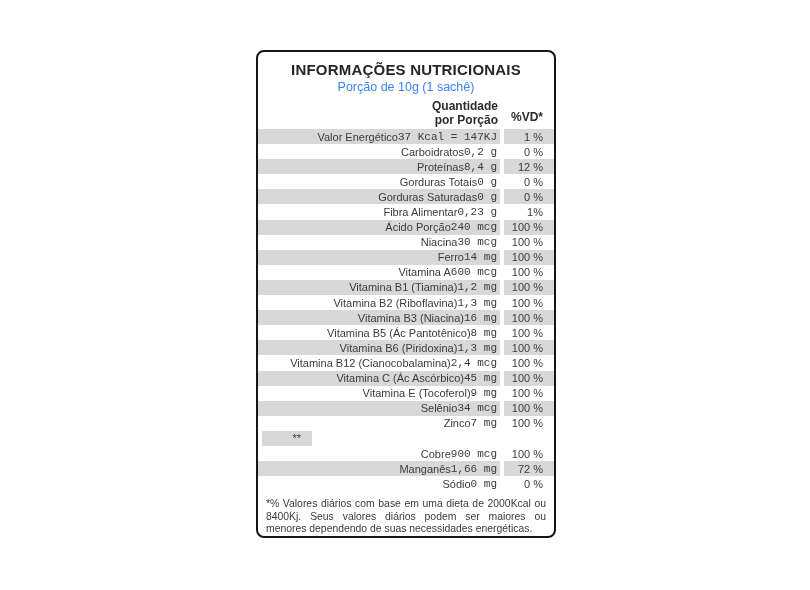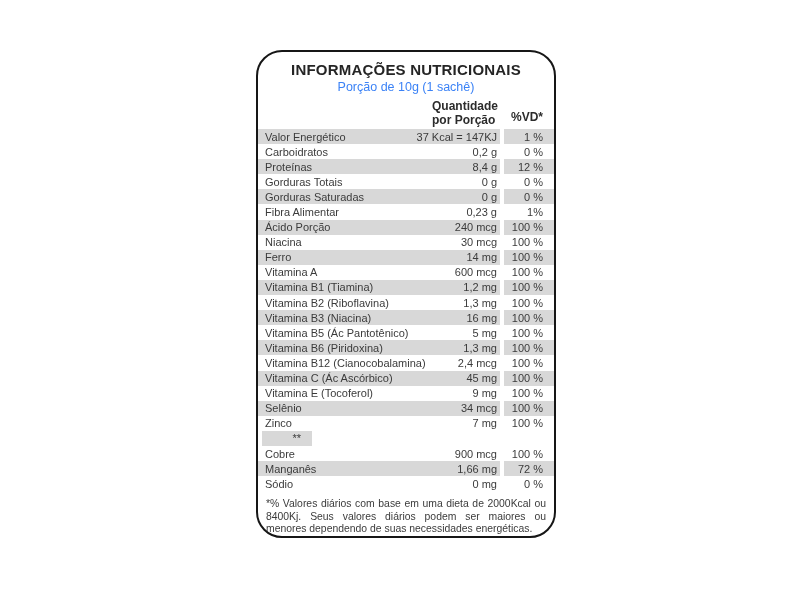"INFORMAÇÕES NUTRICIONAIS" .label-box { border-radius: 26px -> 8px }
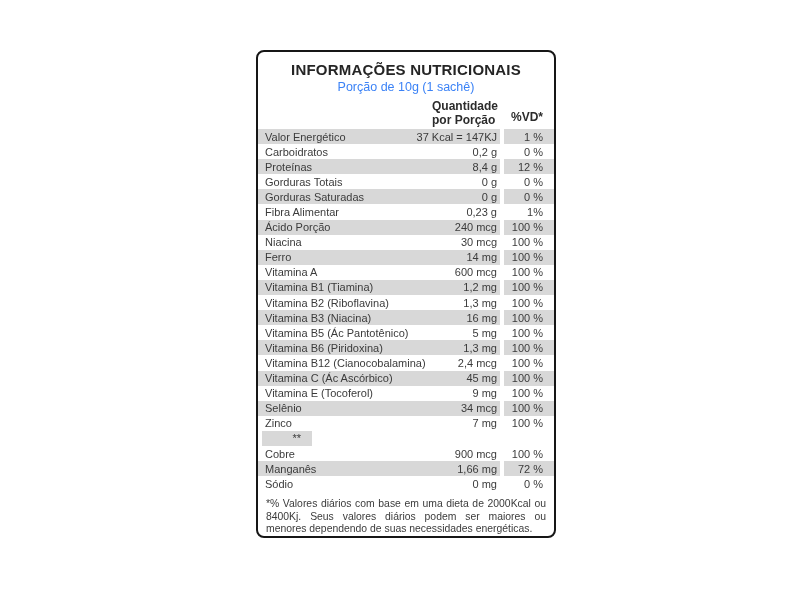"Quantidade" .qty-header { text-align: left -> right }
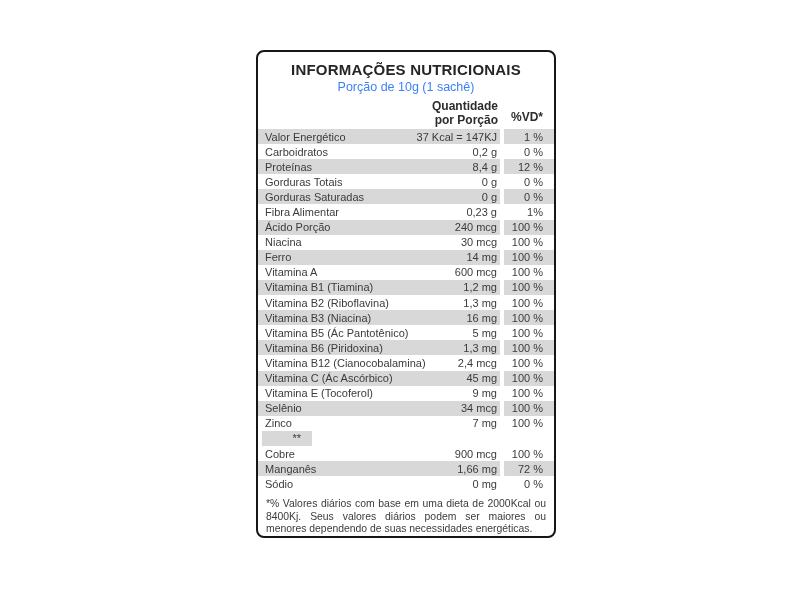"Valor Energético" .seg-main { justify-content: space-between -> flex-end }
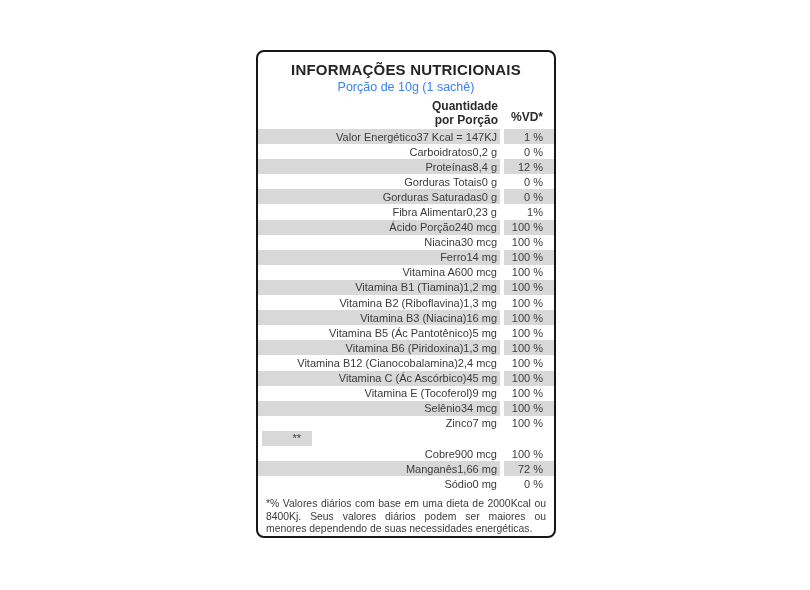"37 Kcal = 147KJ" .cell-qty { font-family: none -> Liberation Mono, monospace }
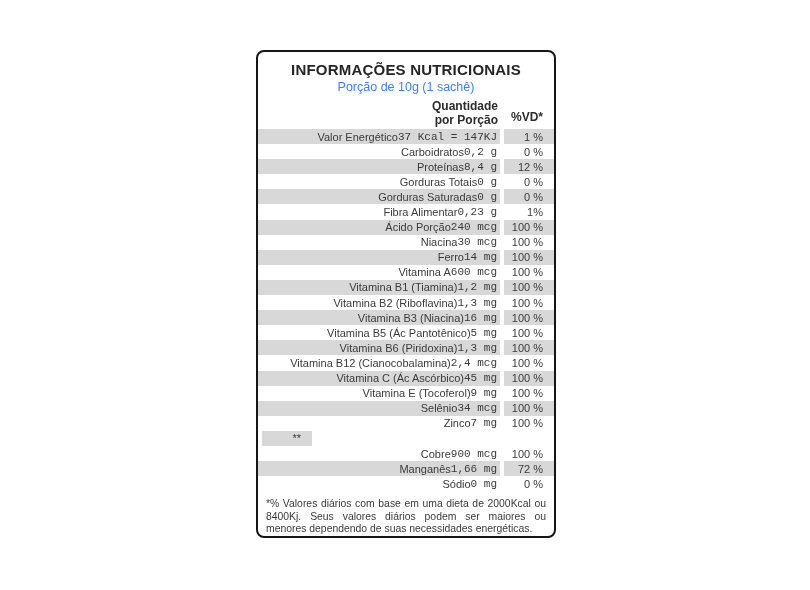"5 mg" span.cell-qty { text: 5 -> 8 }
